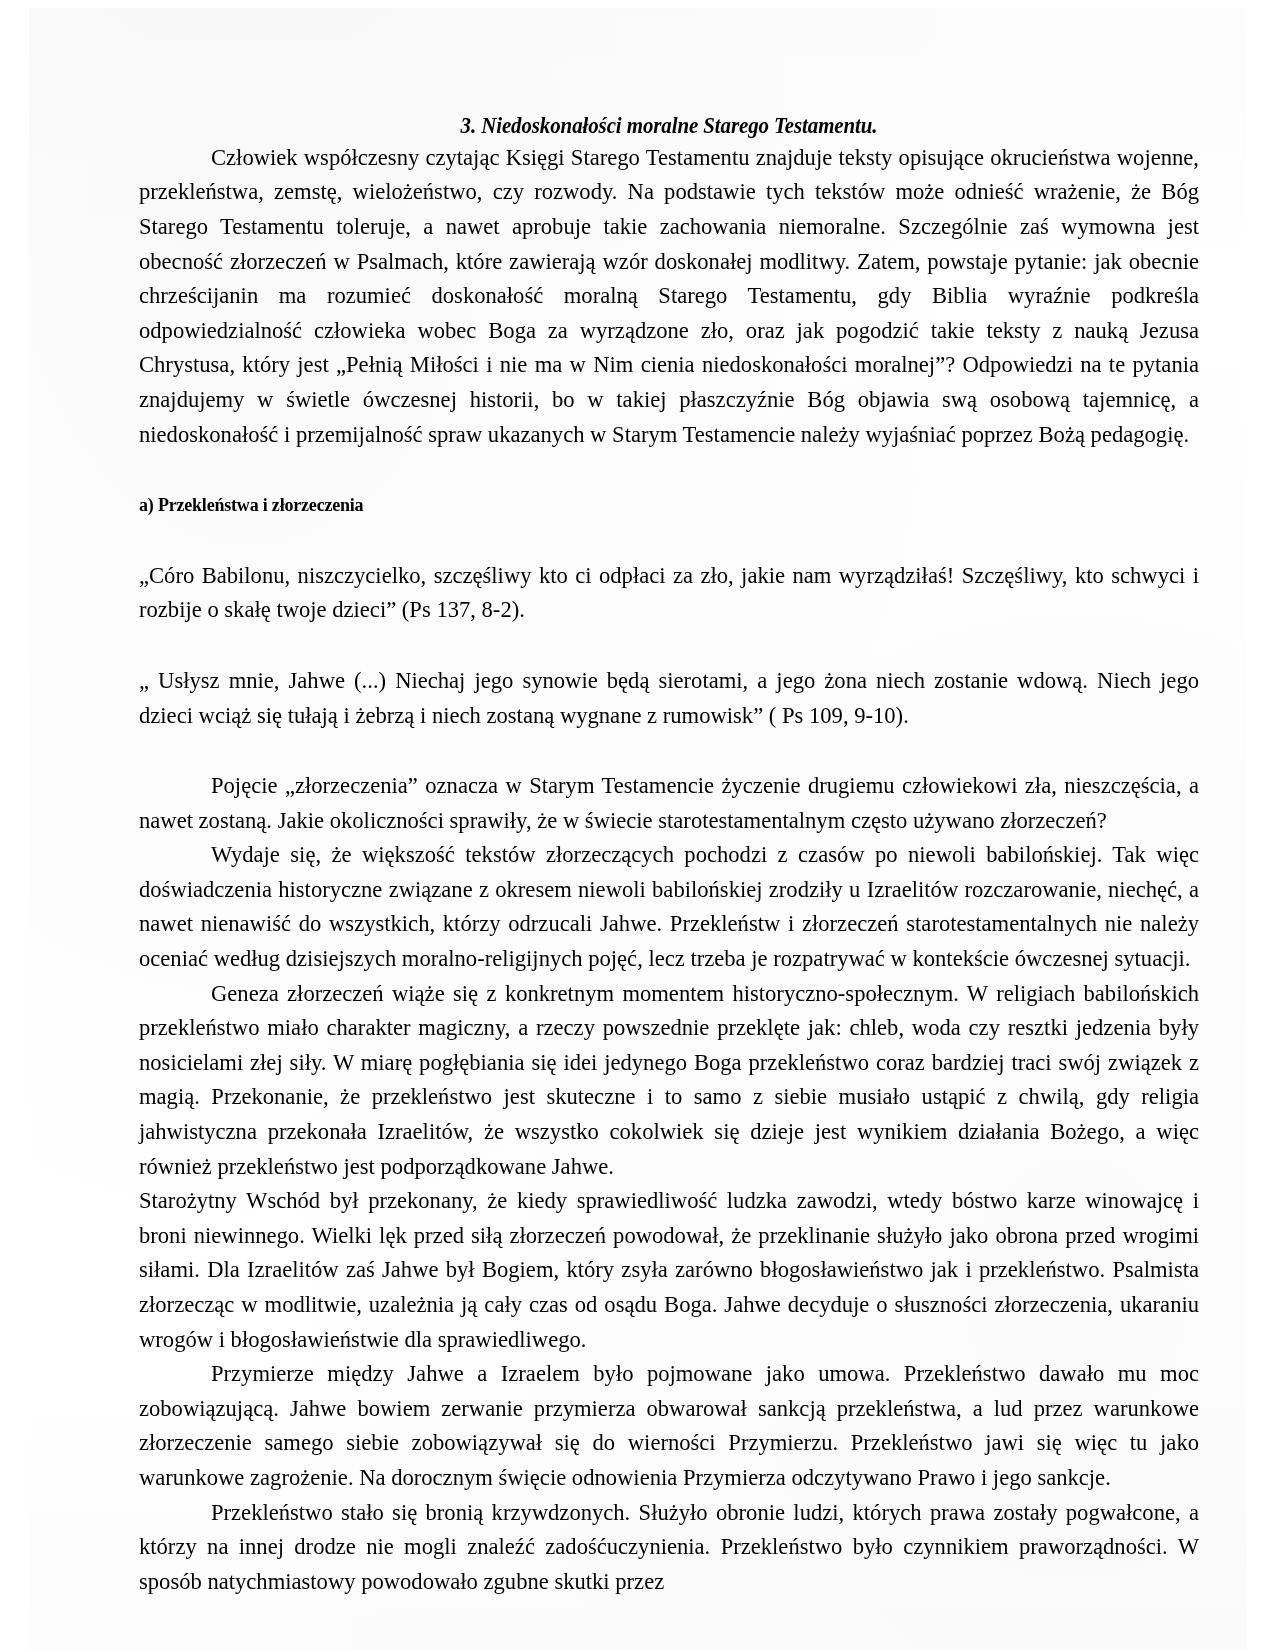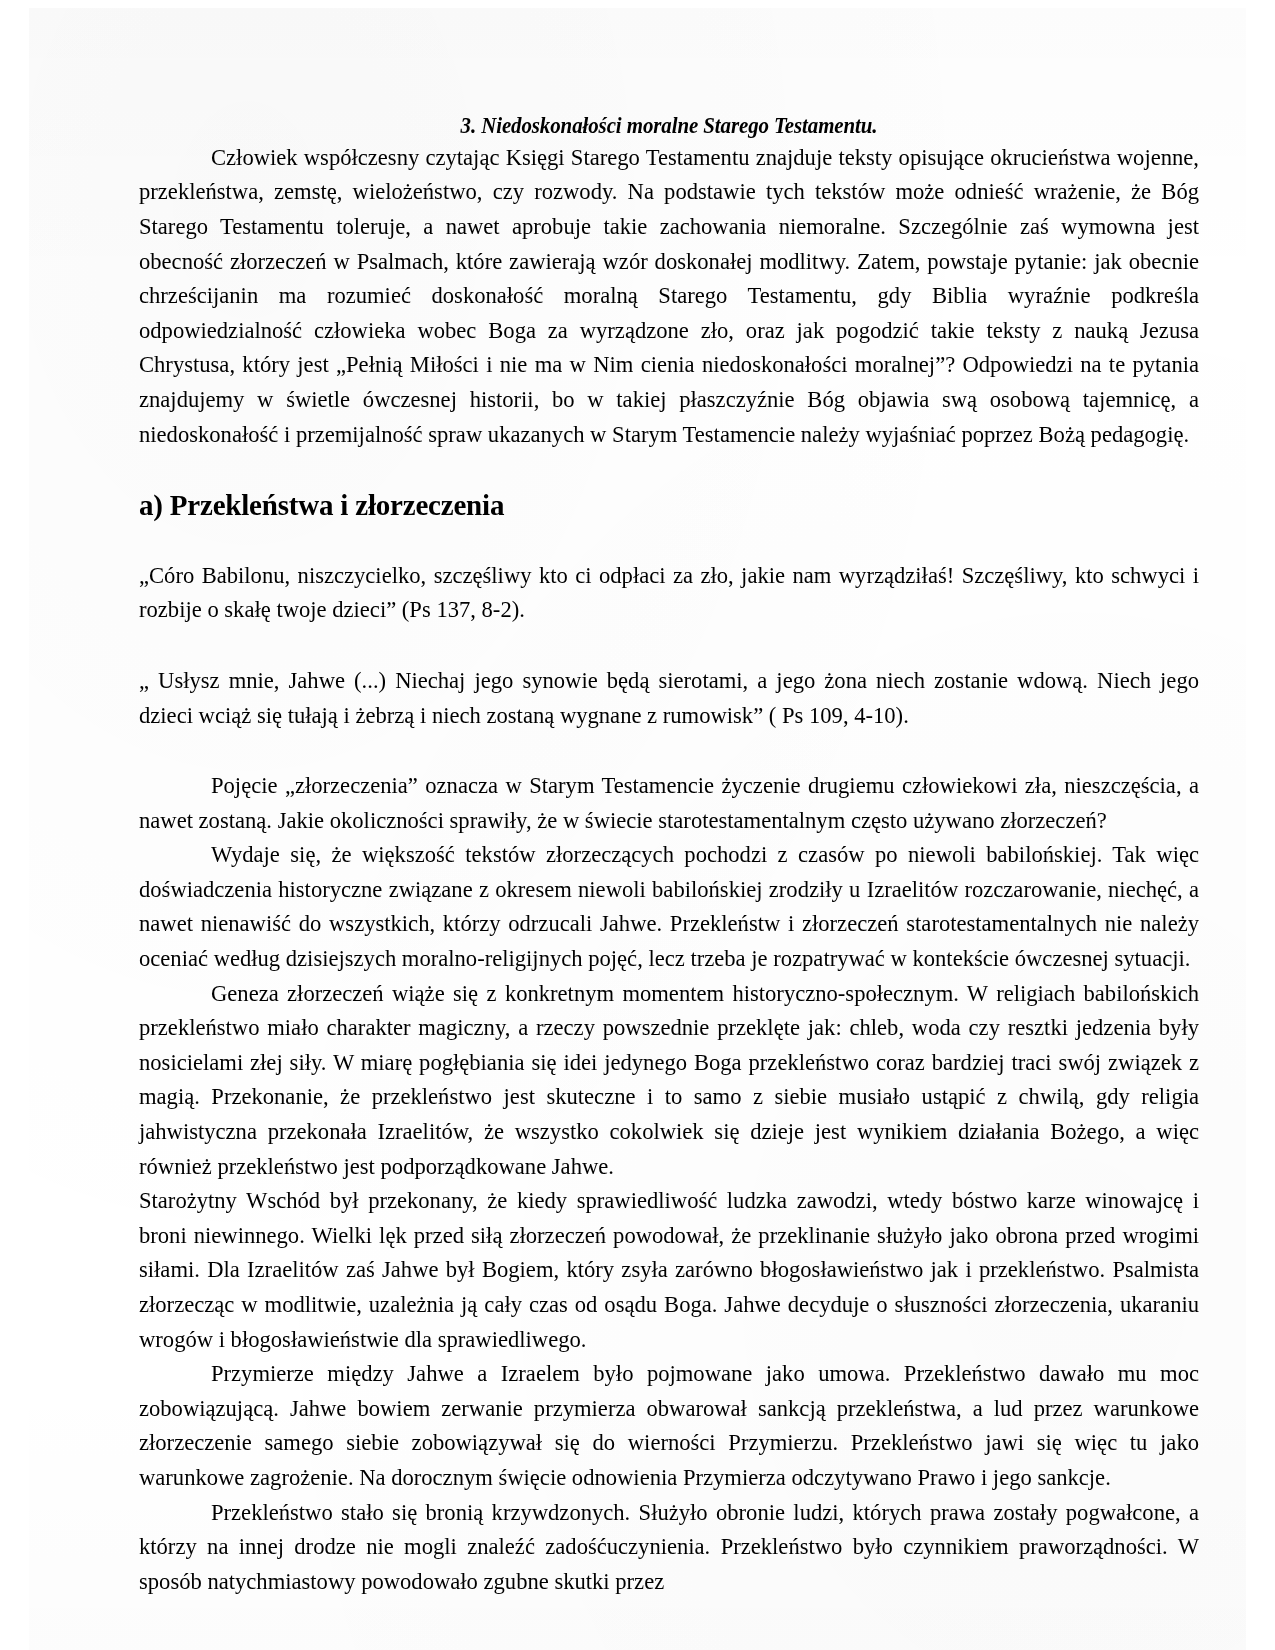"a) Przekleństwa i złorzeczenia" h2.sub-head { font-size: 29px -> 18px }
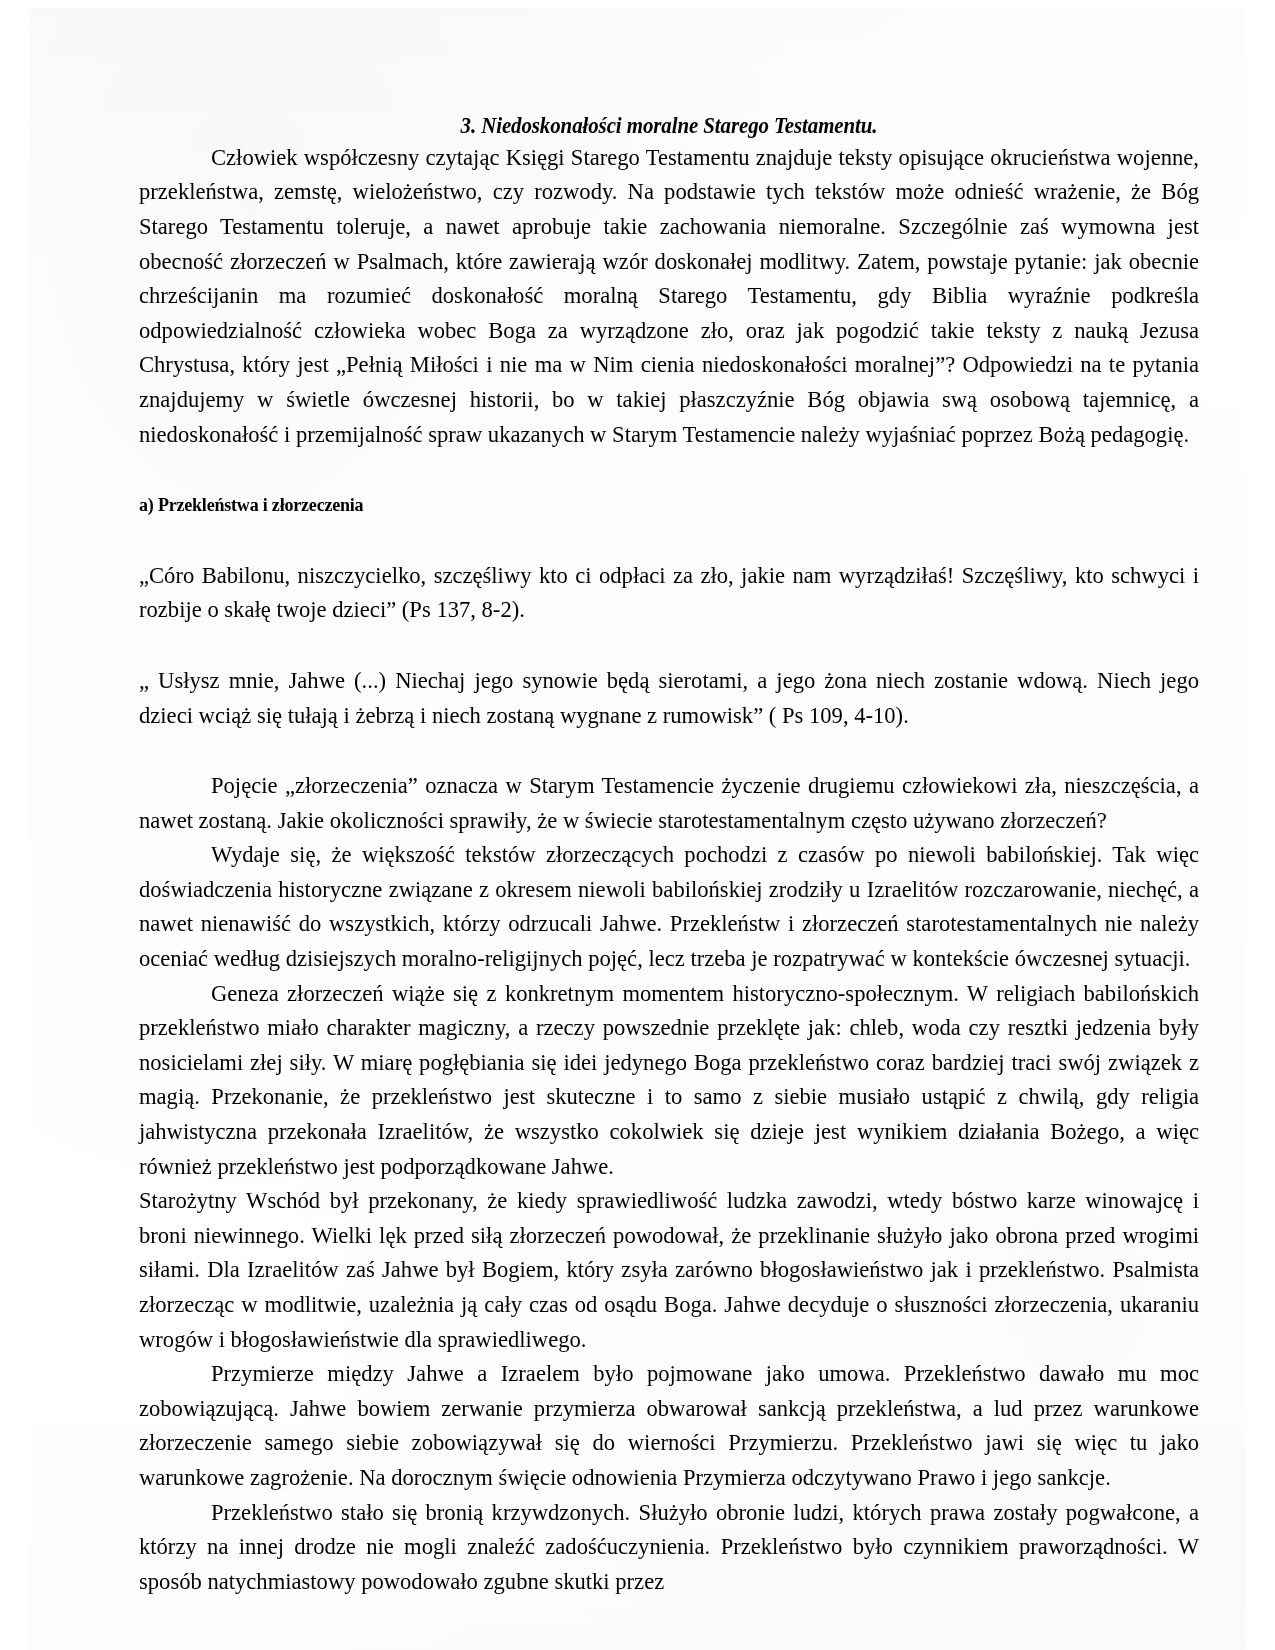"„ Usłysz mnie, Jahwe (...)" p.quote-block { text: 4-10 -> 9-10 }
